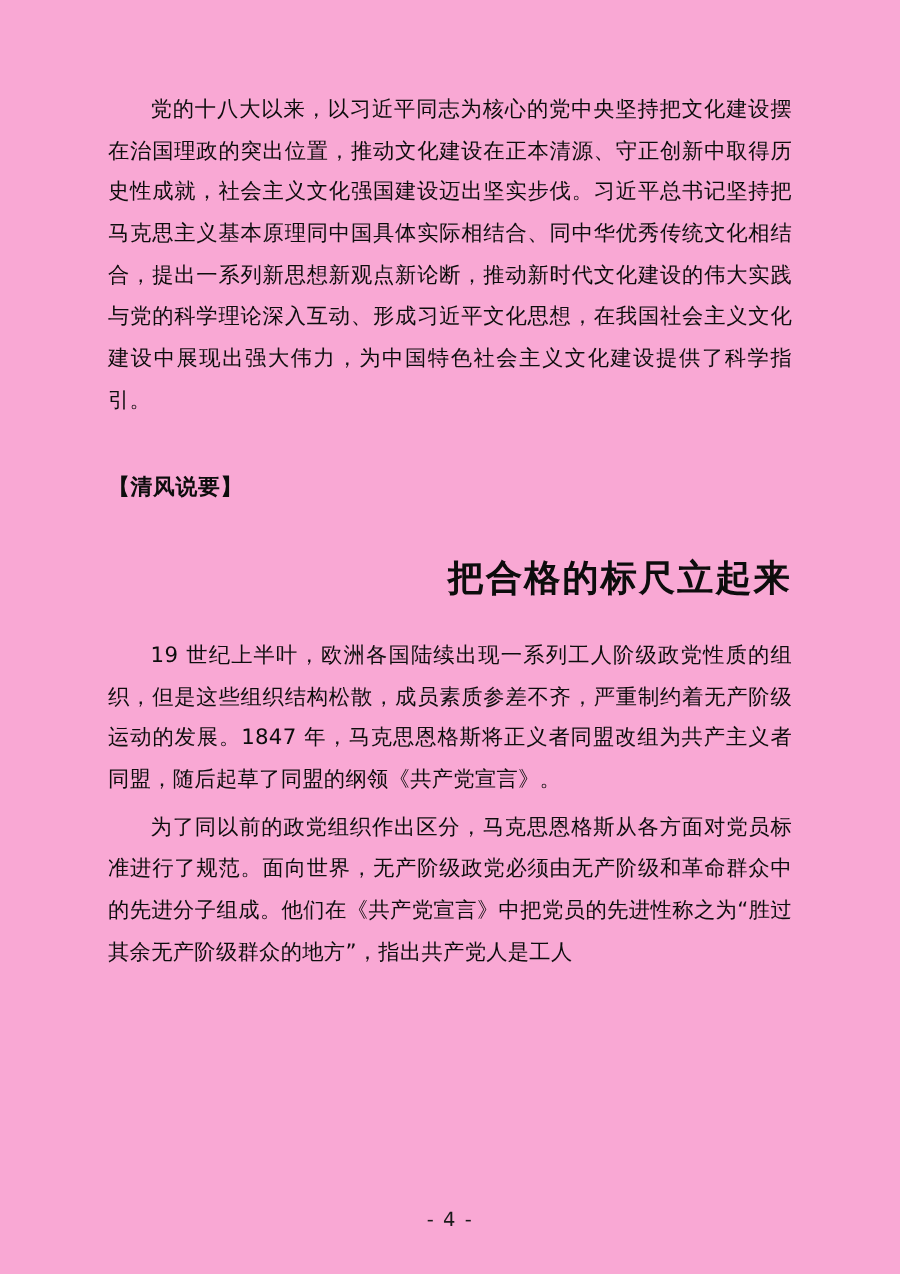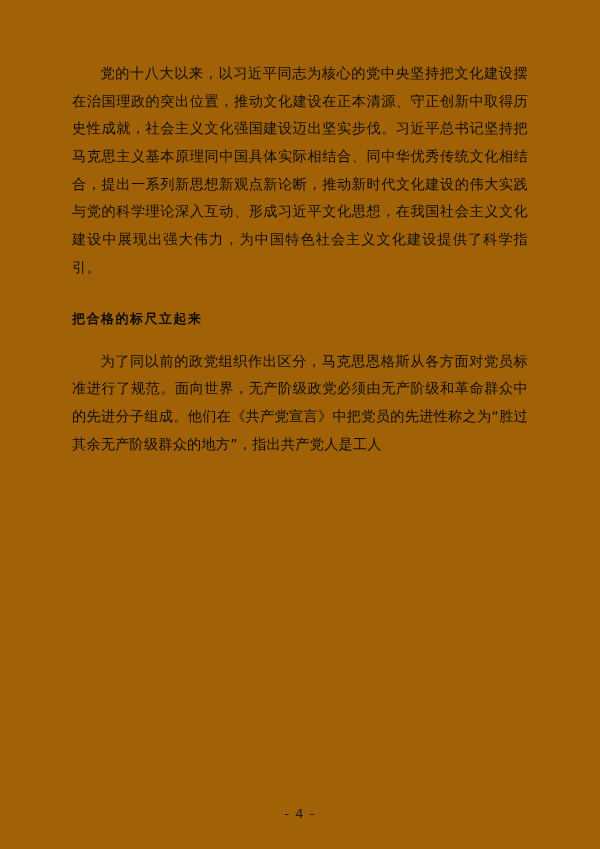"党的十八大以来，以习近平同志为核心的党中央坚持把文化建设摆在治国理政的突出位置，" .page { background: #a16207 -> #f9a8d4 }
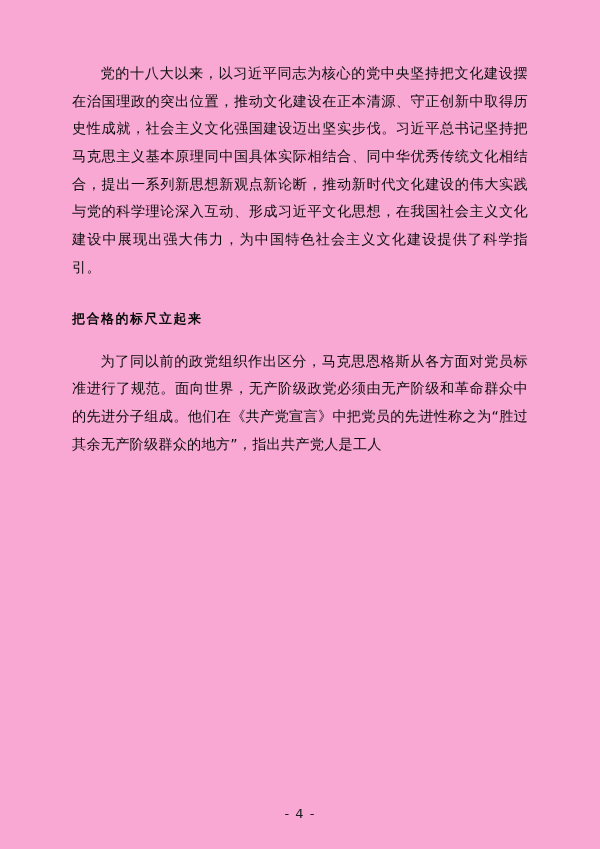"【清风说要】" p.section-tag { html: none -> <p>【清风说要】</p> }
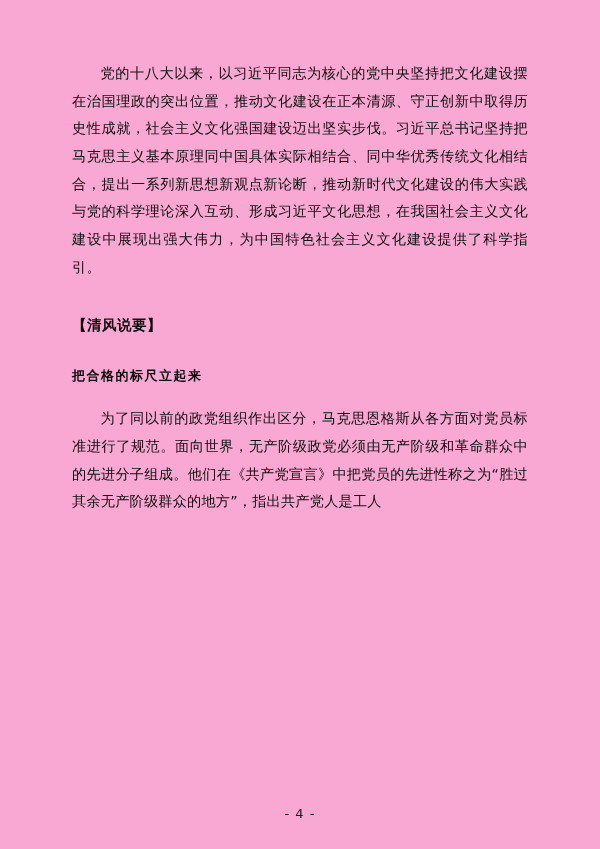"把合格的标尺立起来" .article-title { font-size: 13px -> 24px; text-align: left -> right }
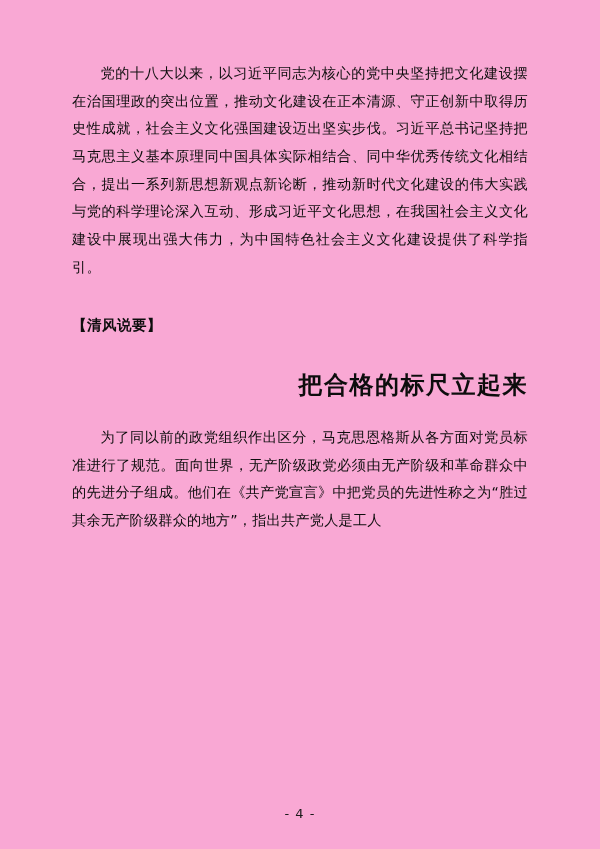"19" p.para { html: none -> <p>19 世纪上半叶，欧洲各国陆续出现一系列工人阶级政党性质的组织，但是这些组织结构松散，成员素质参差不齐，严重制约着无产阶级运动的发展。1847 年，马克思恩格斯将正义者同盟改组为共产主义者同盟，随后起草了同盟的纲领《共产党宣言》。</p> }
